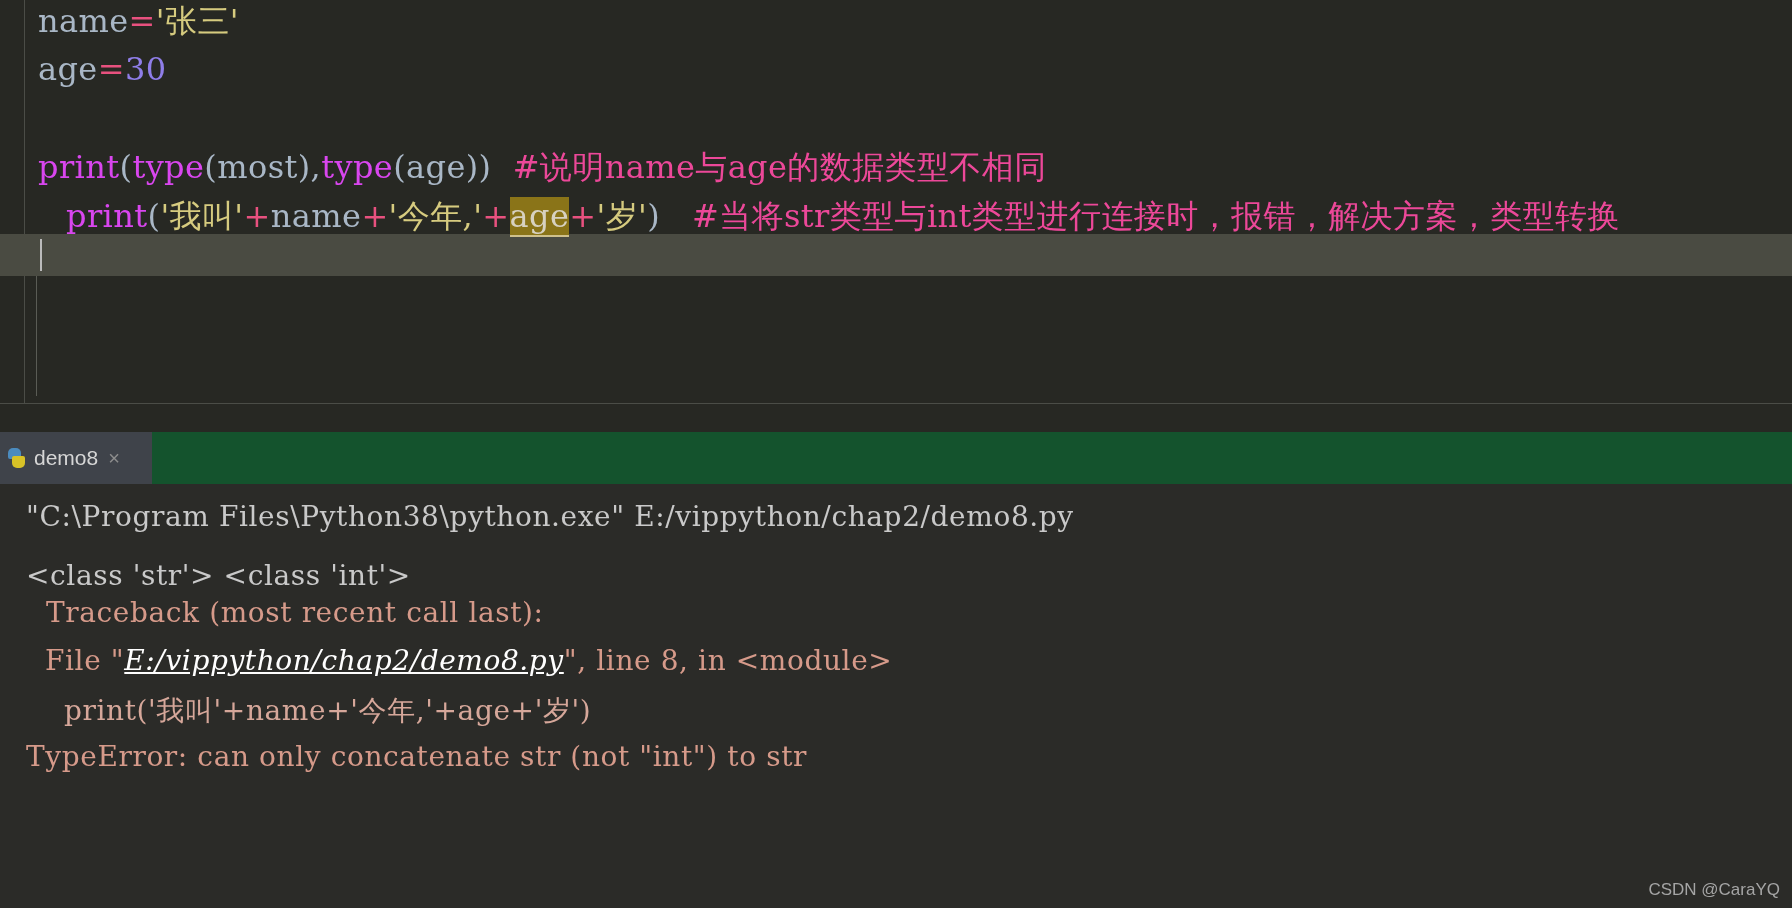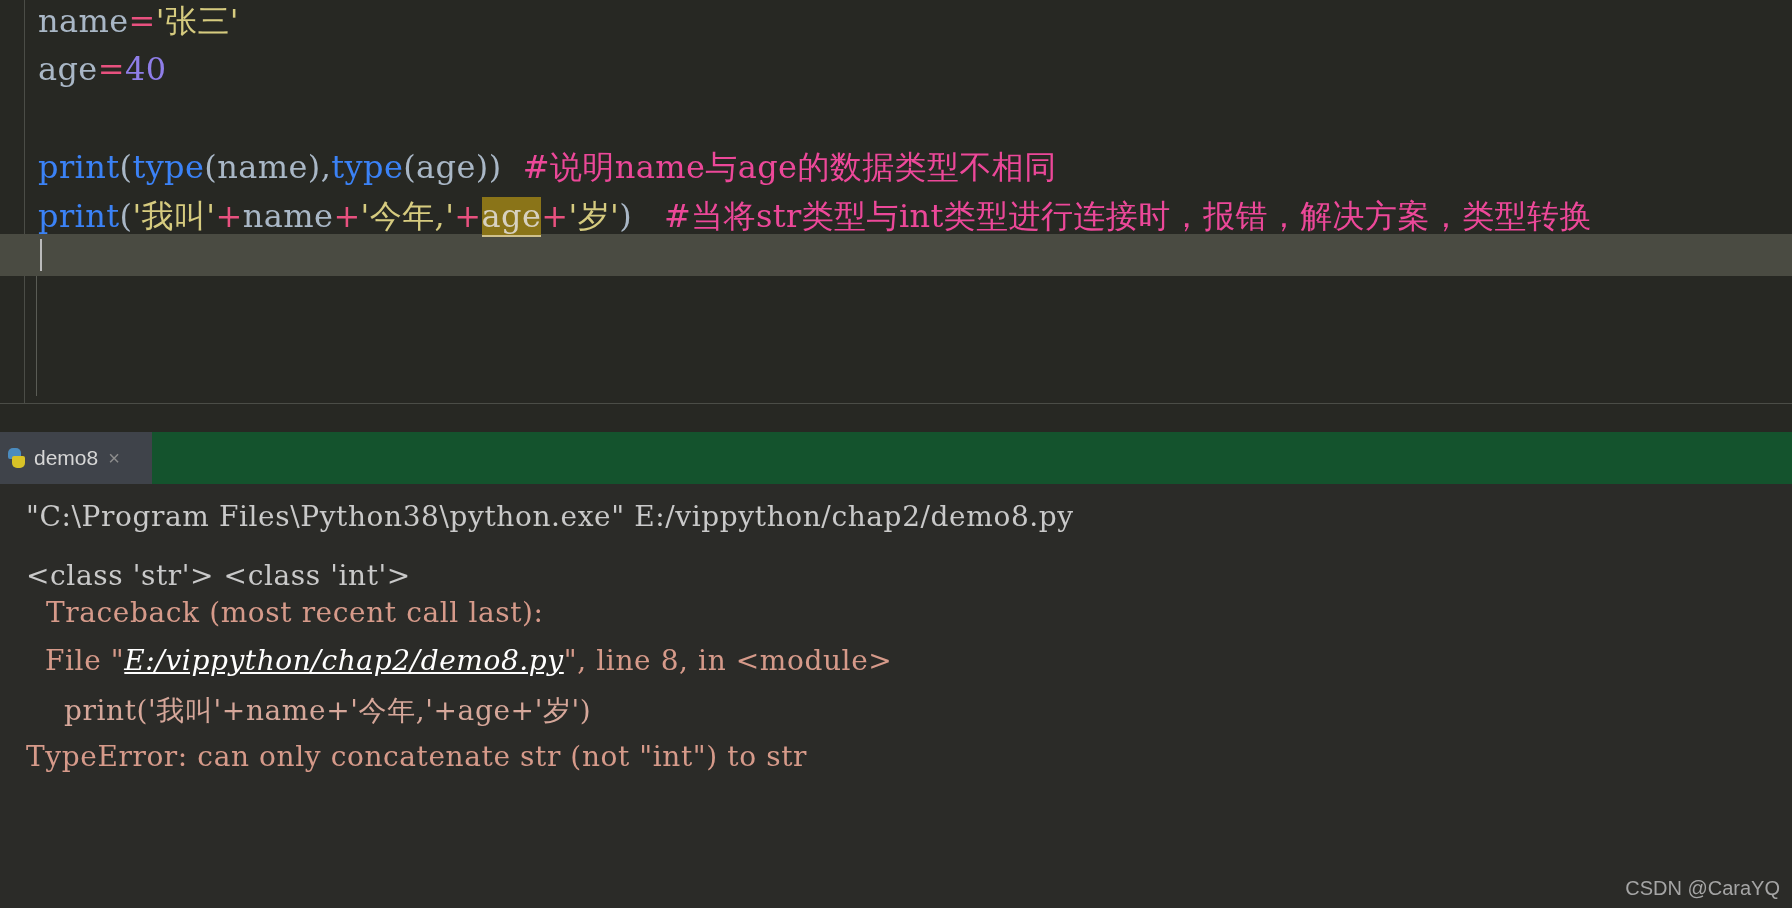"40" span.t-num { text: 40 -> 30 }
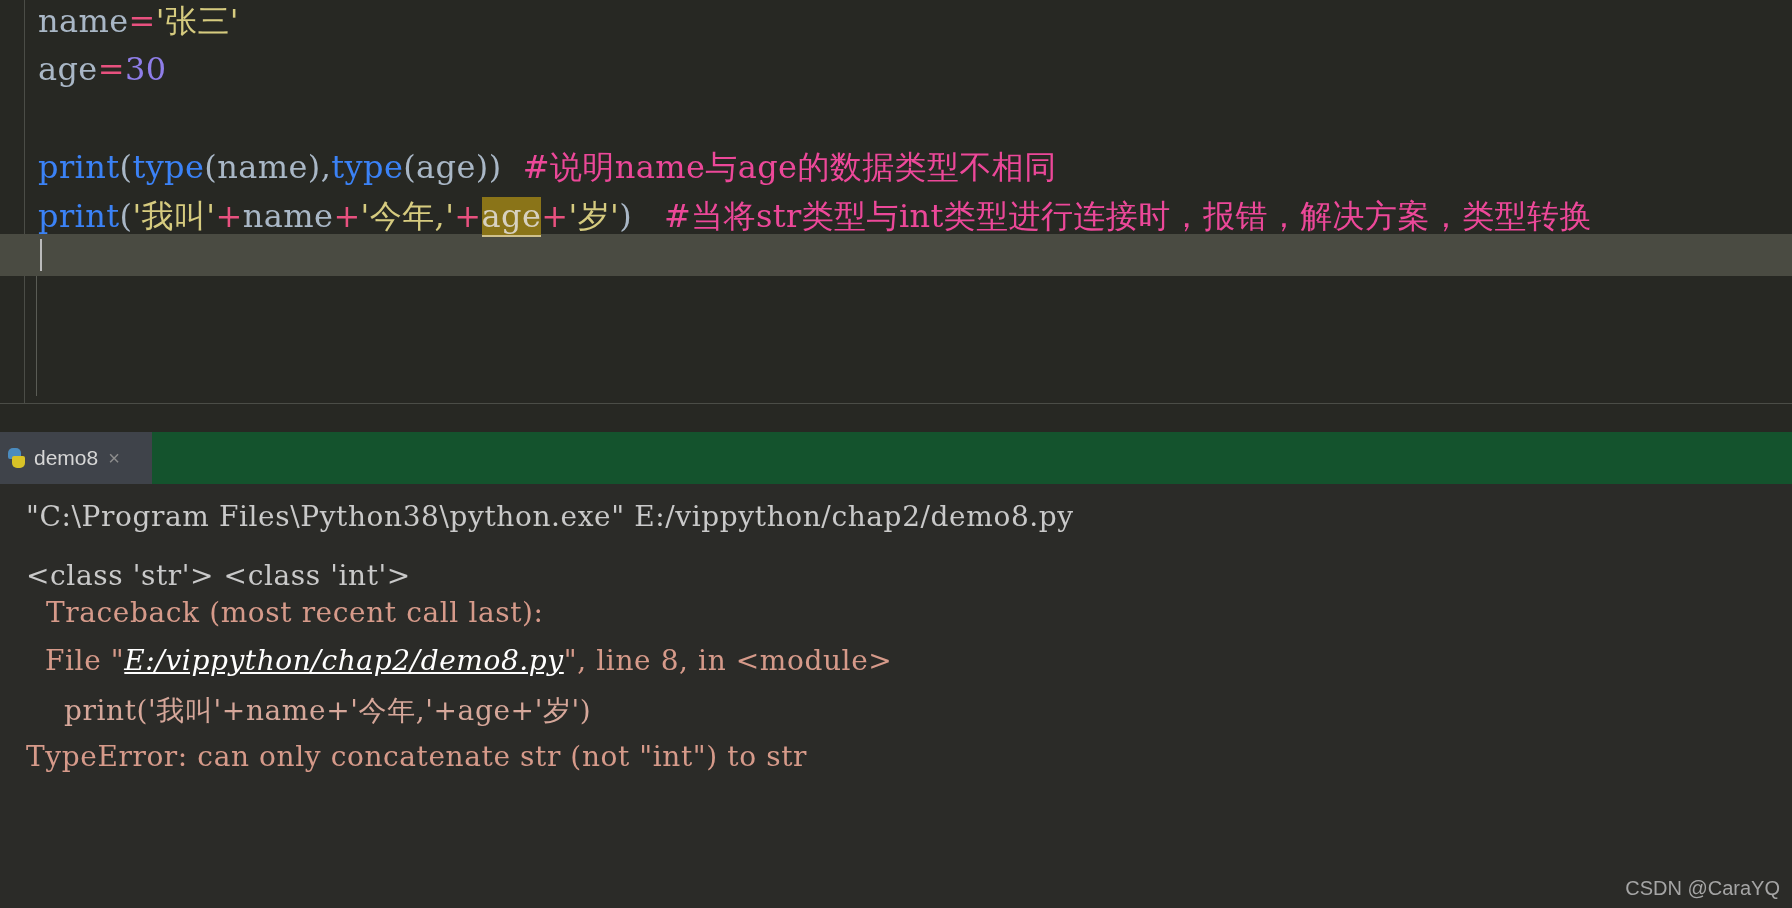"print" .t-func { color: #3b82f6 -> #d946ef }
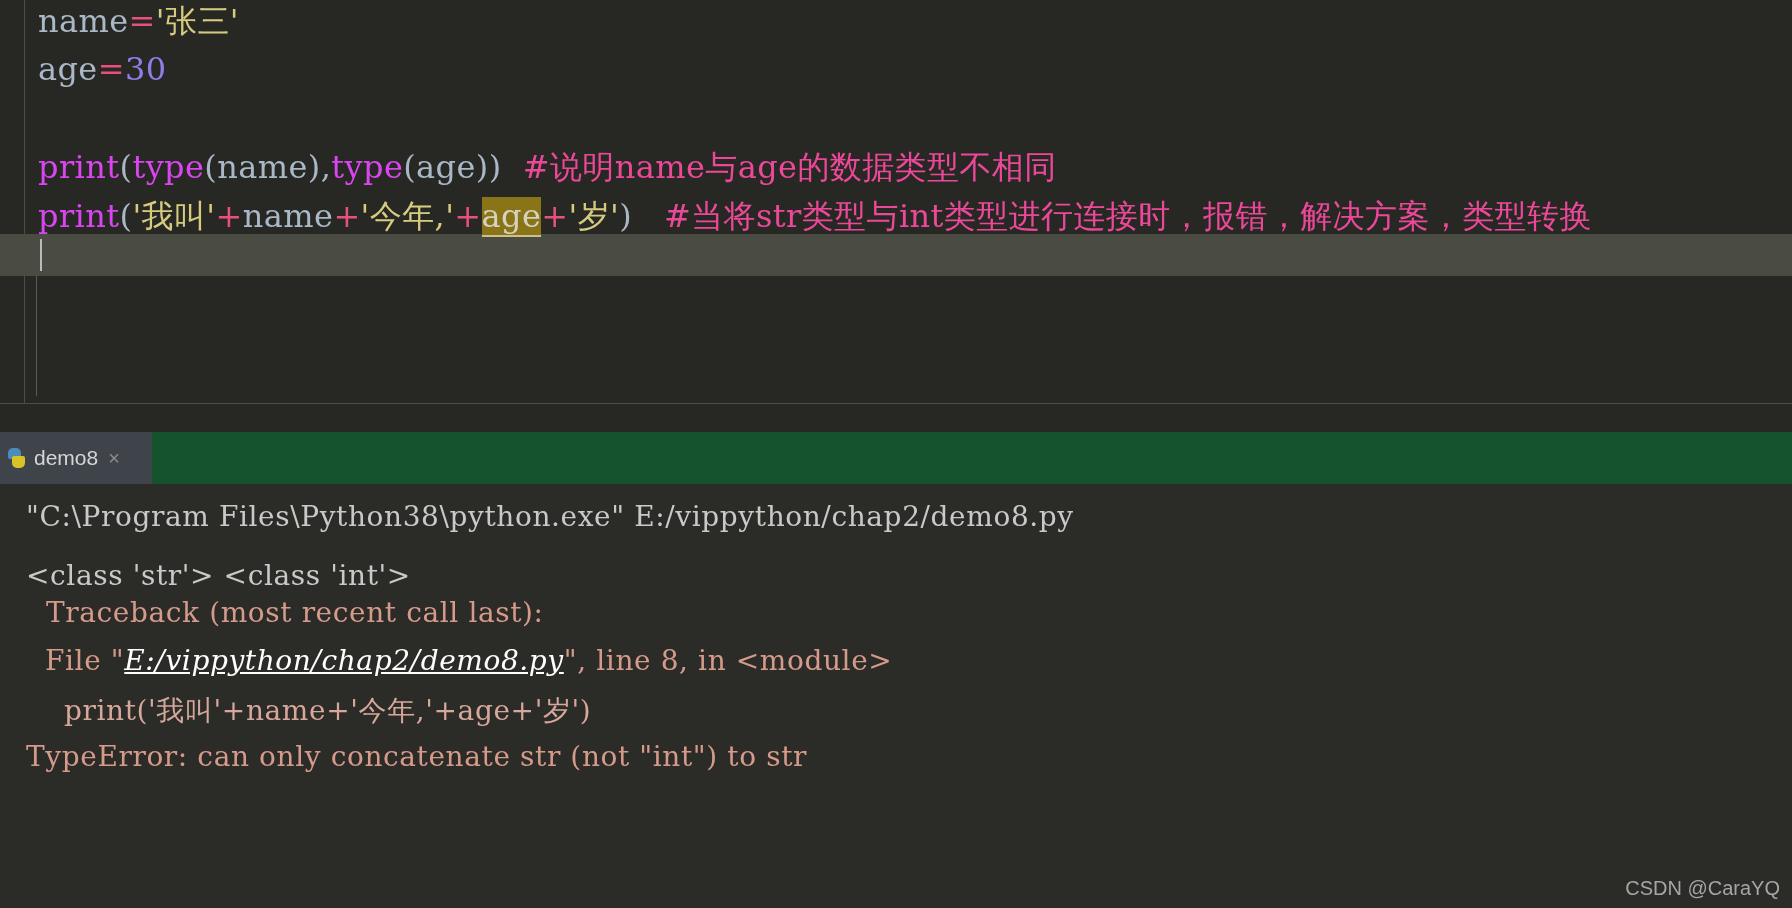"(name)," span.t-punct { text: name -> most }
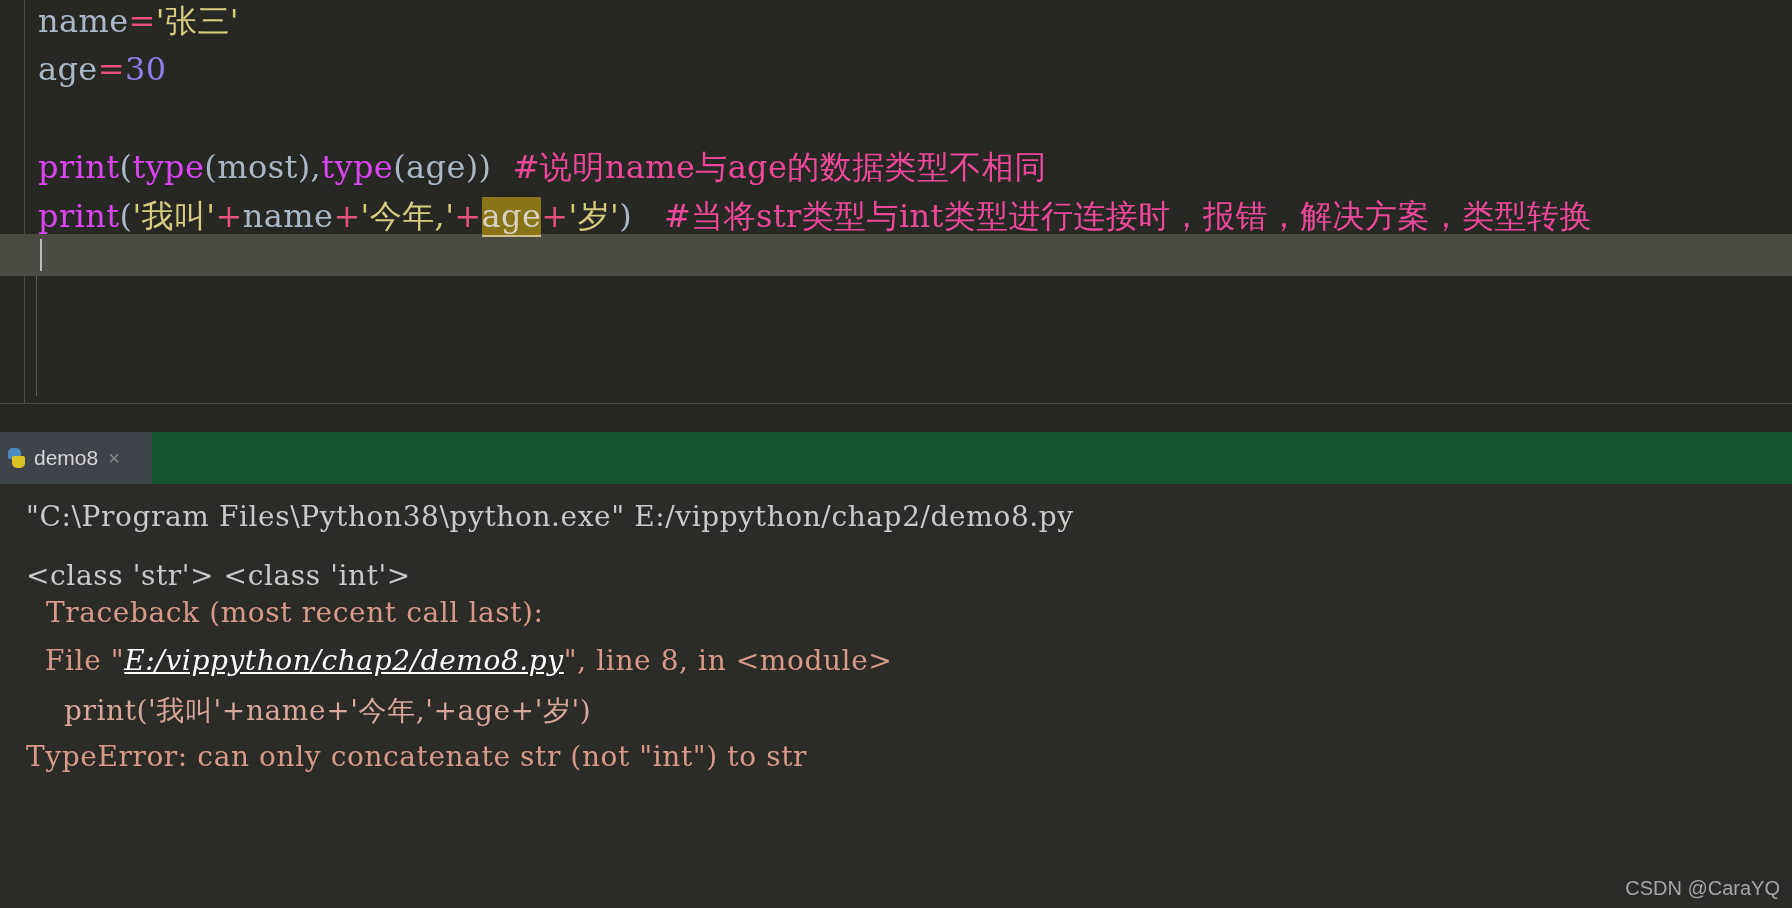"print('我叫'+name+'今年,'+age+'岁') #当将str类型与int类型进行连接时，报错，解决方案，类型转换" #line-5 { margin-left: none -> 28px }
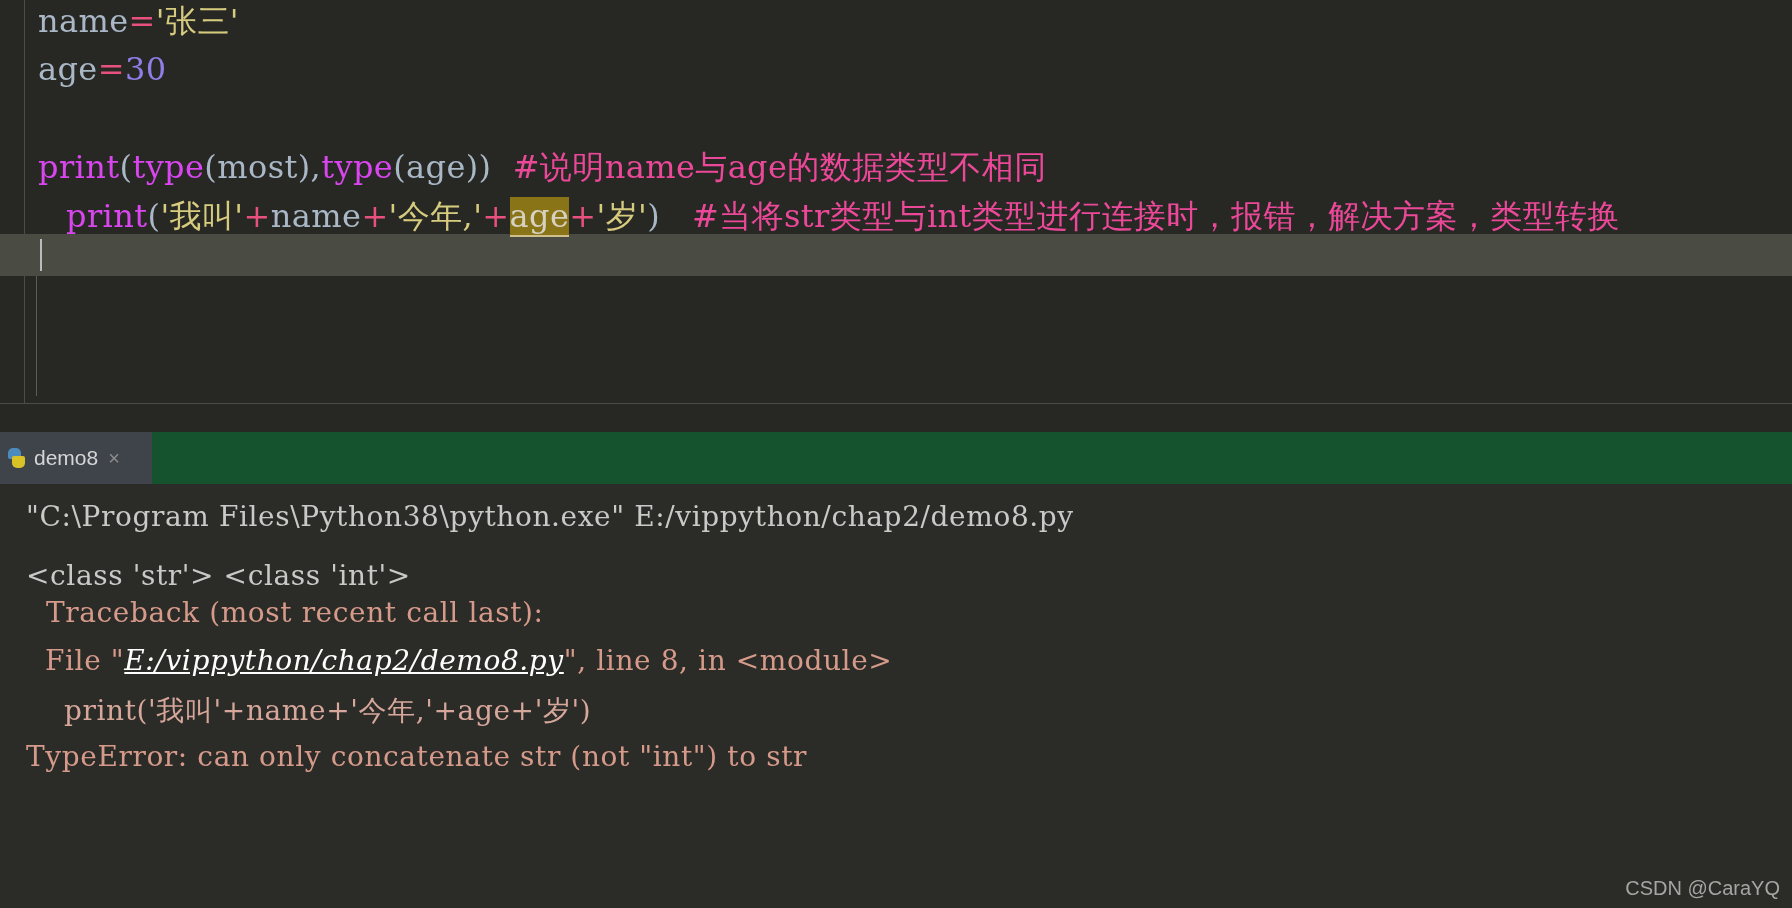"CSDN @CaraYQ" #watermark { font-size: 20px -> 17px }
